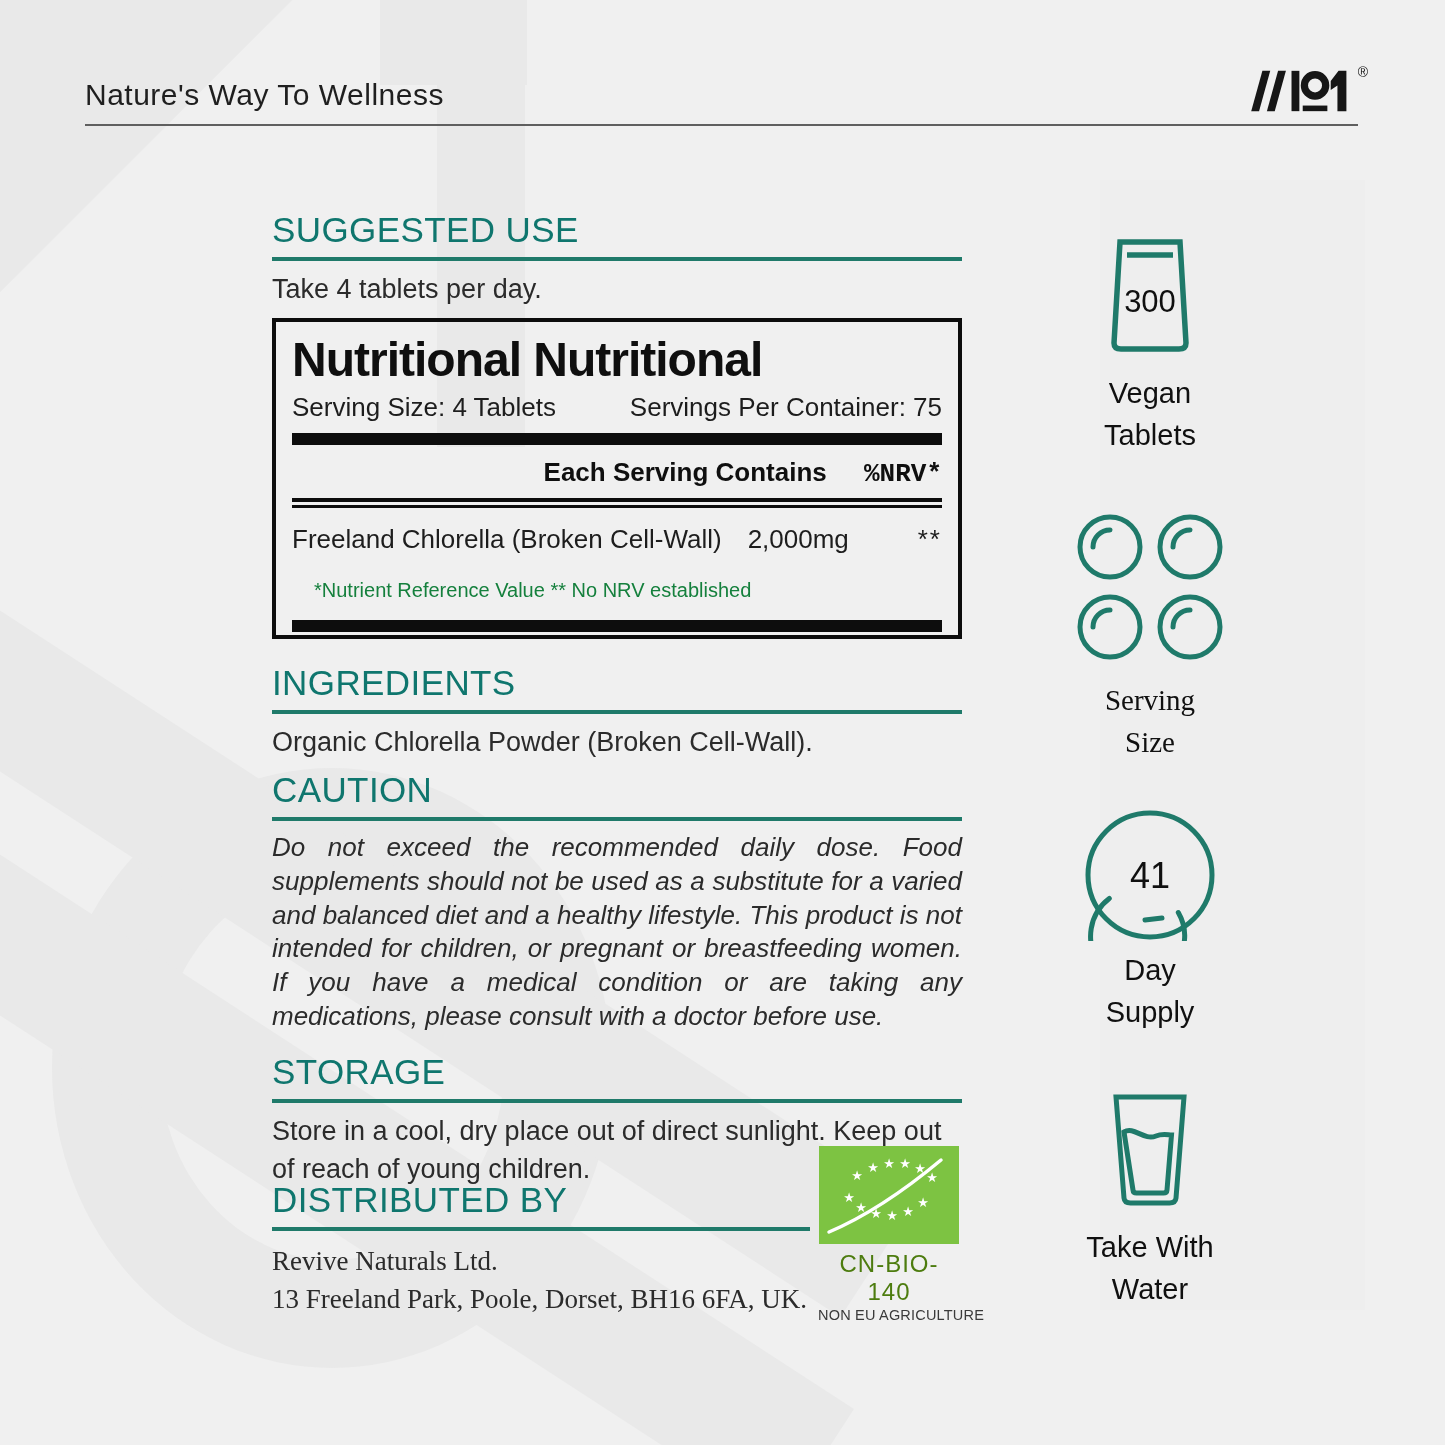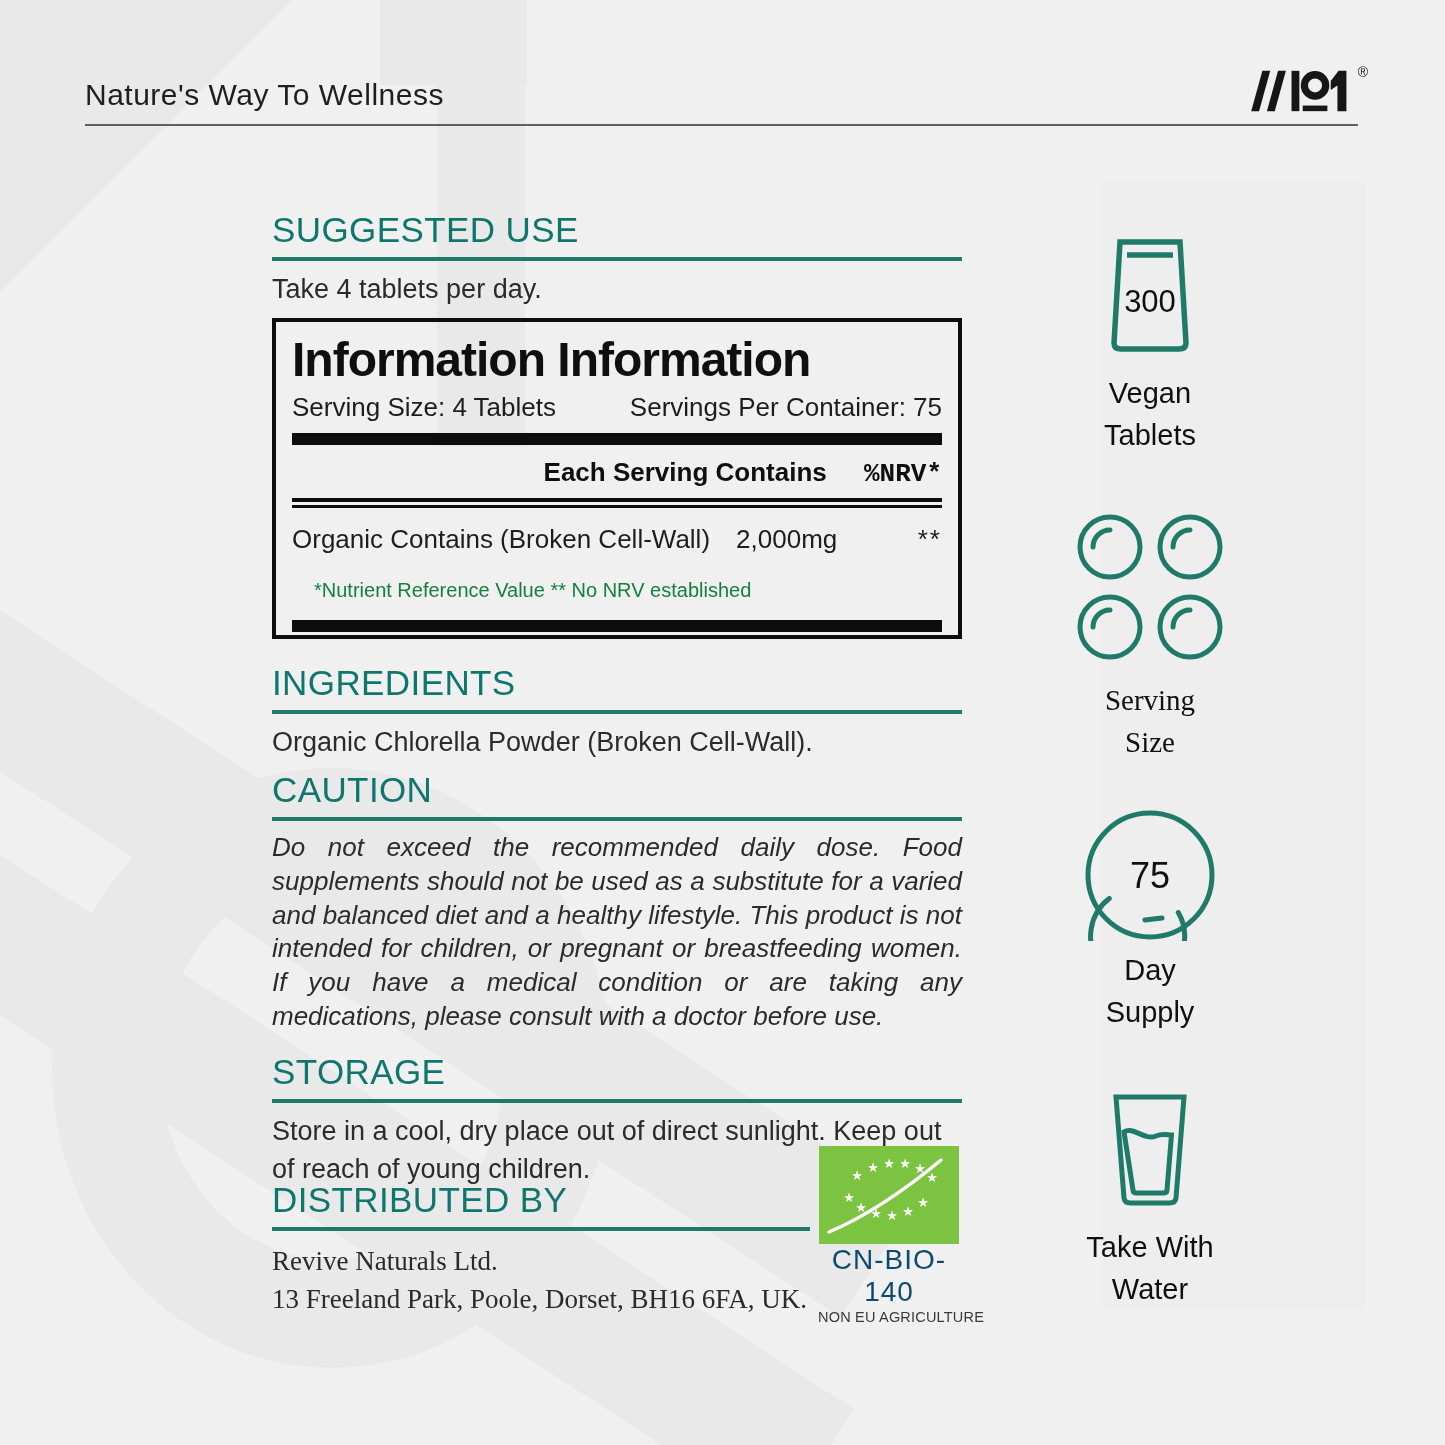"Information Information" div.nutri-title { text: Information Information -> Nutritional Nutritional }
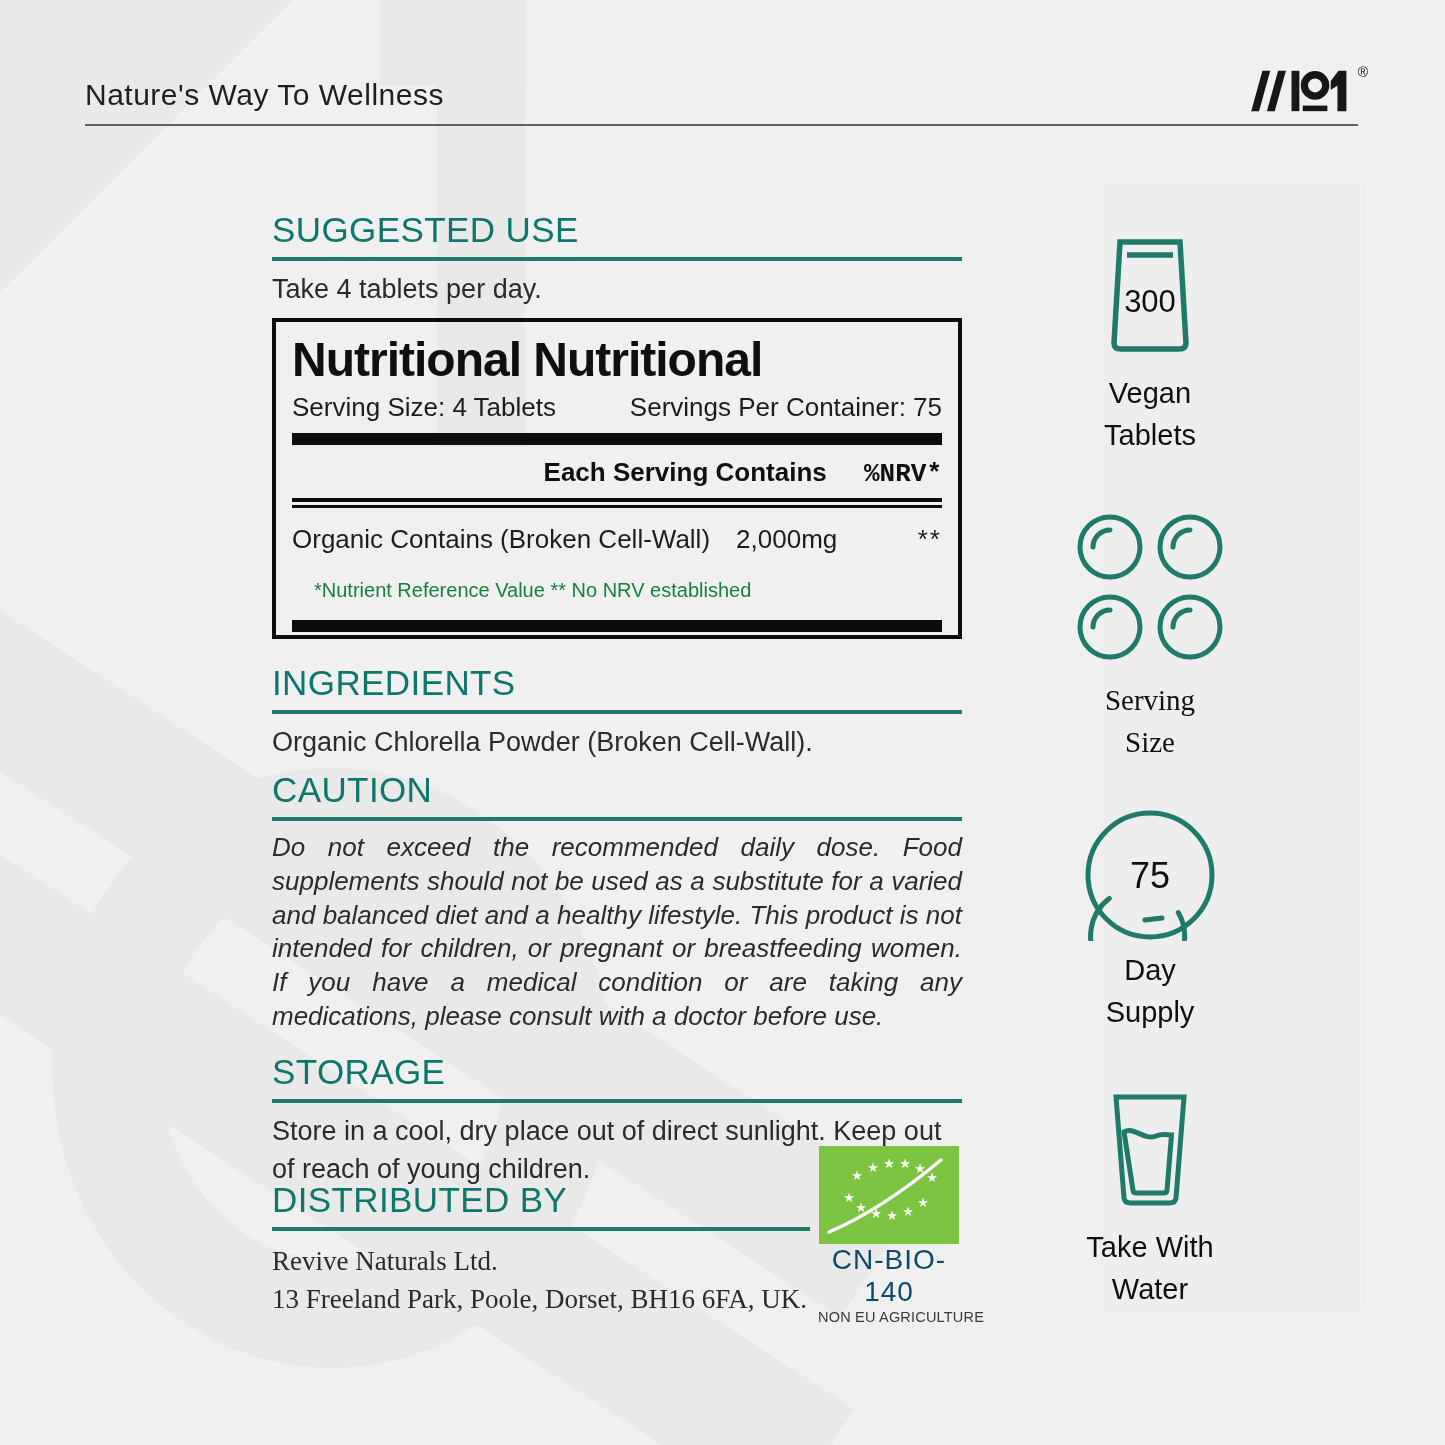"Organic Contains (Broken Cell-Wall)" span { text: Organic Contains -> Freeland Chlorella }
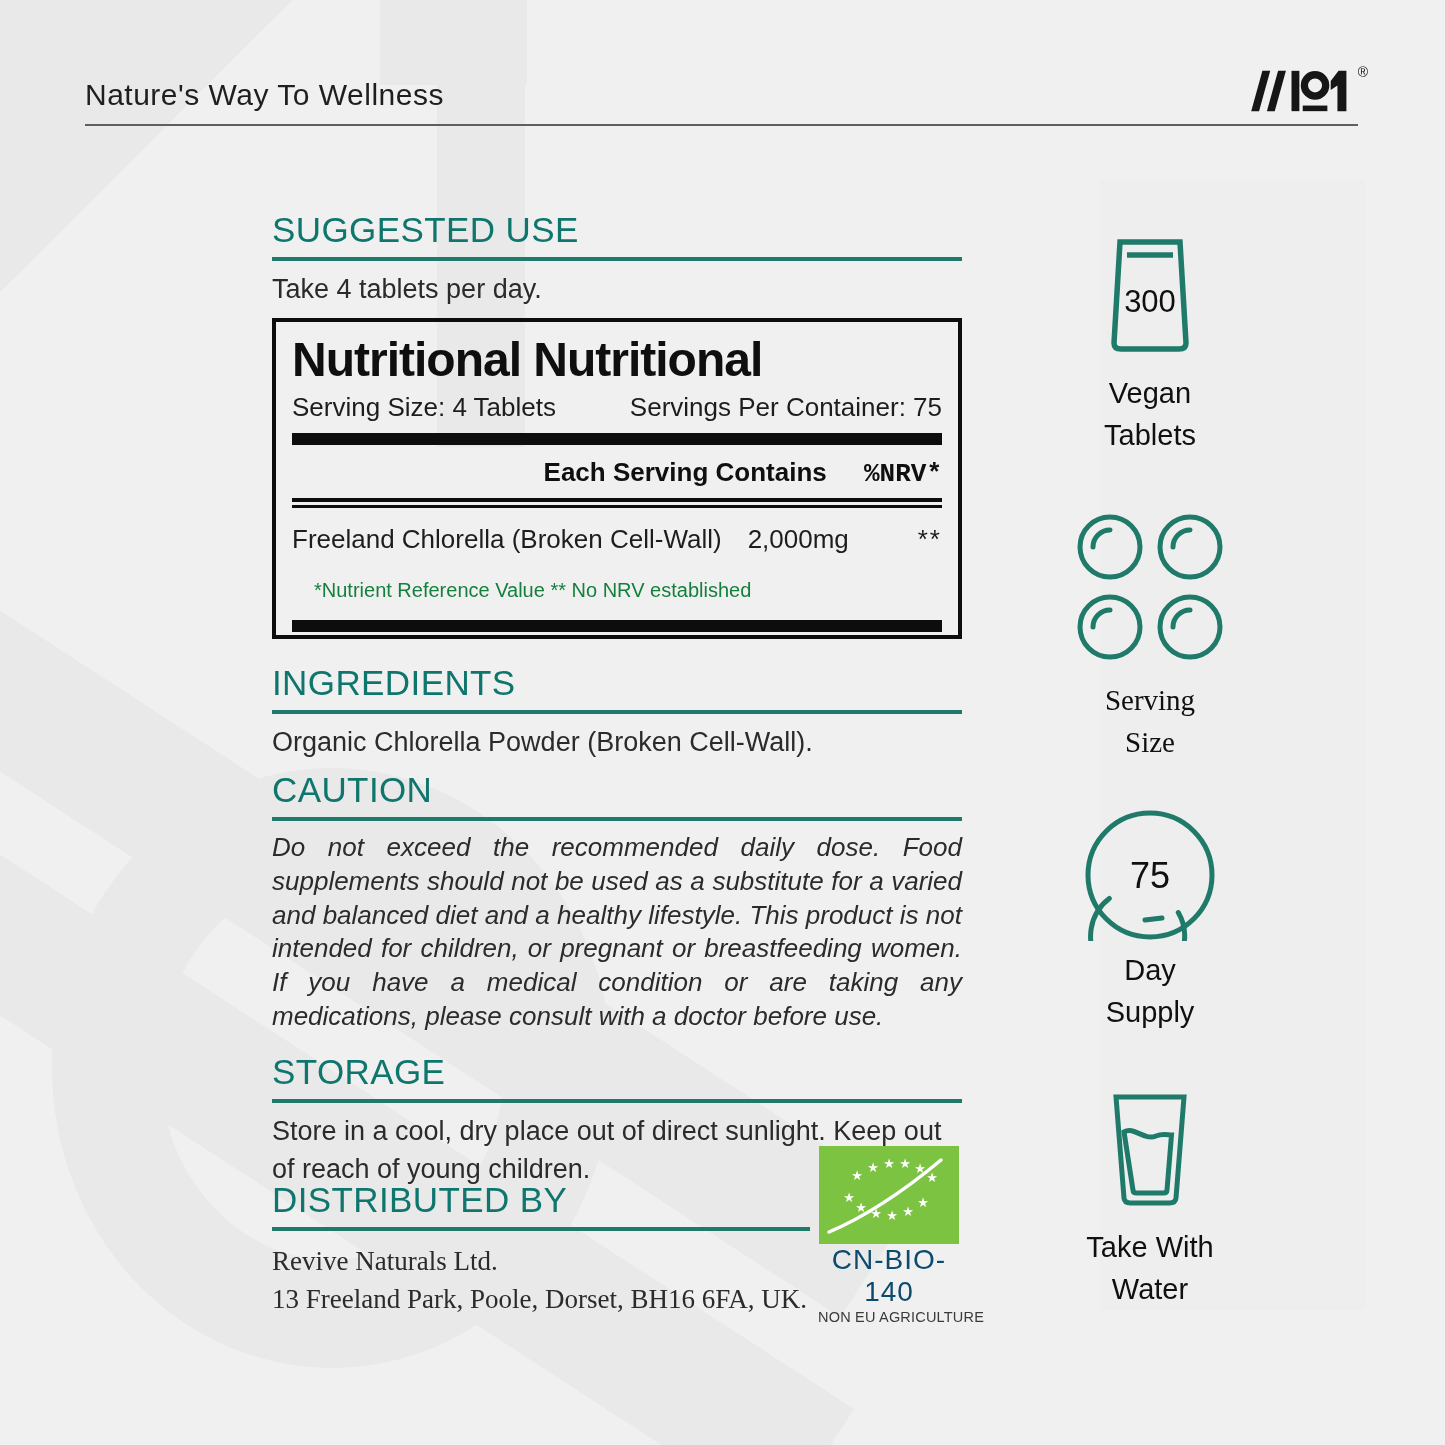"75" span.badge-num { text: 75 -> 41 }
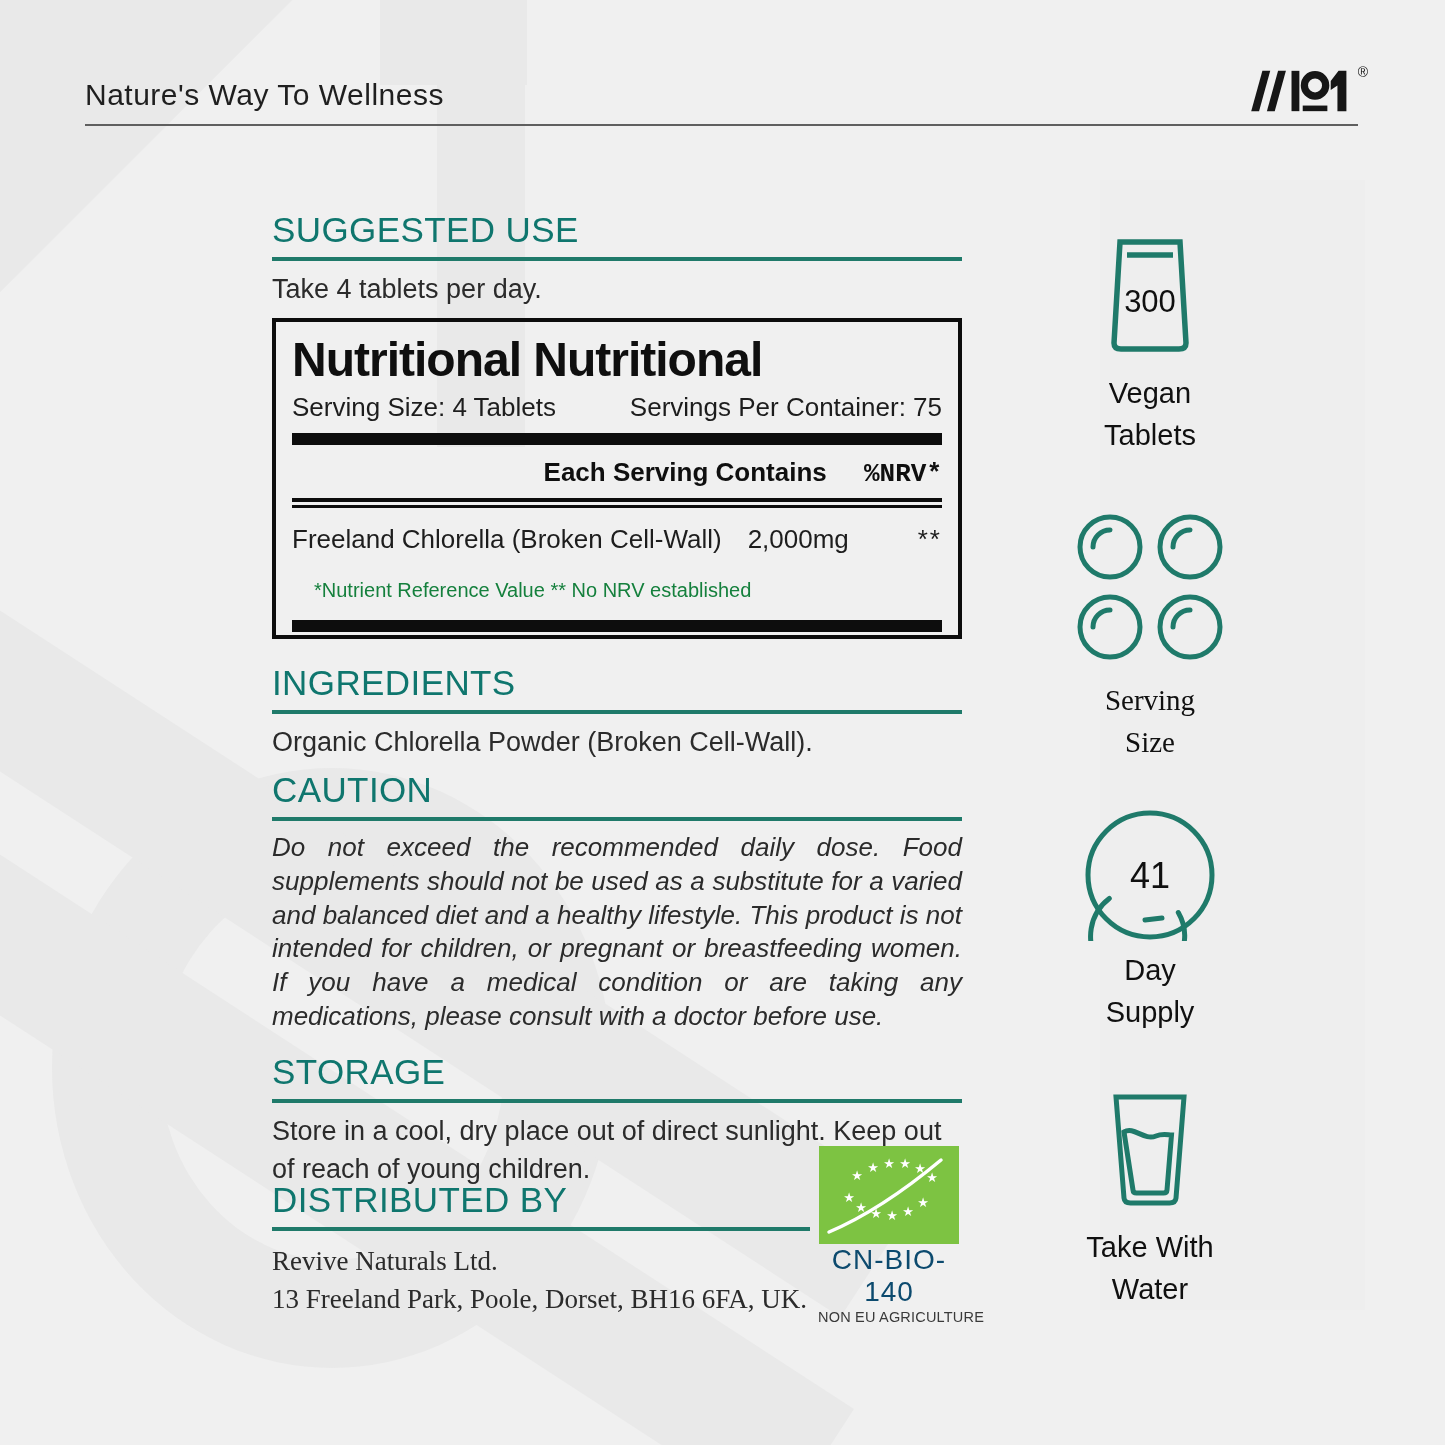"CN-BIO-140" .cert-code { color: #0c4a6e -> #4d7c0f; font-size: 28px -> 24px; margin-top: none -> 6px }
